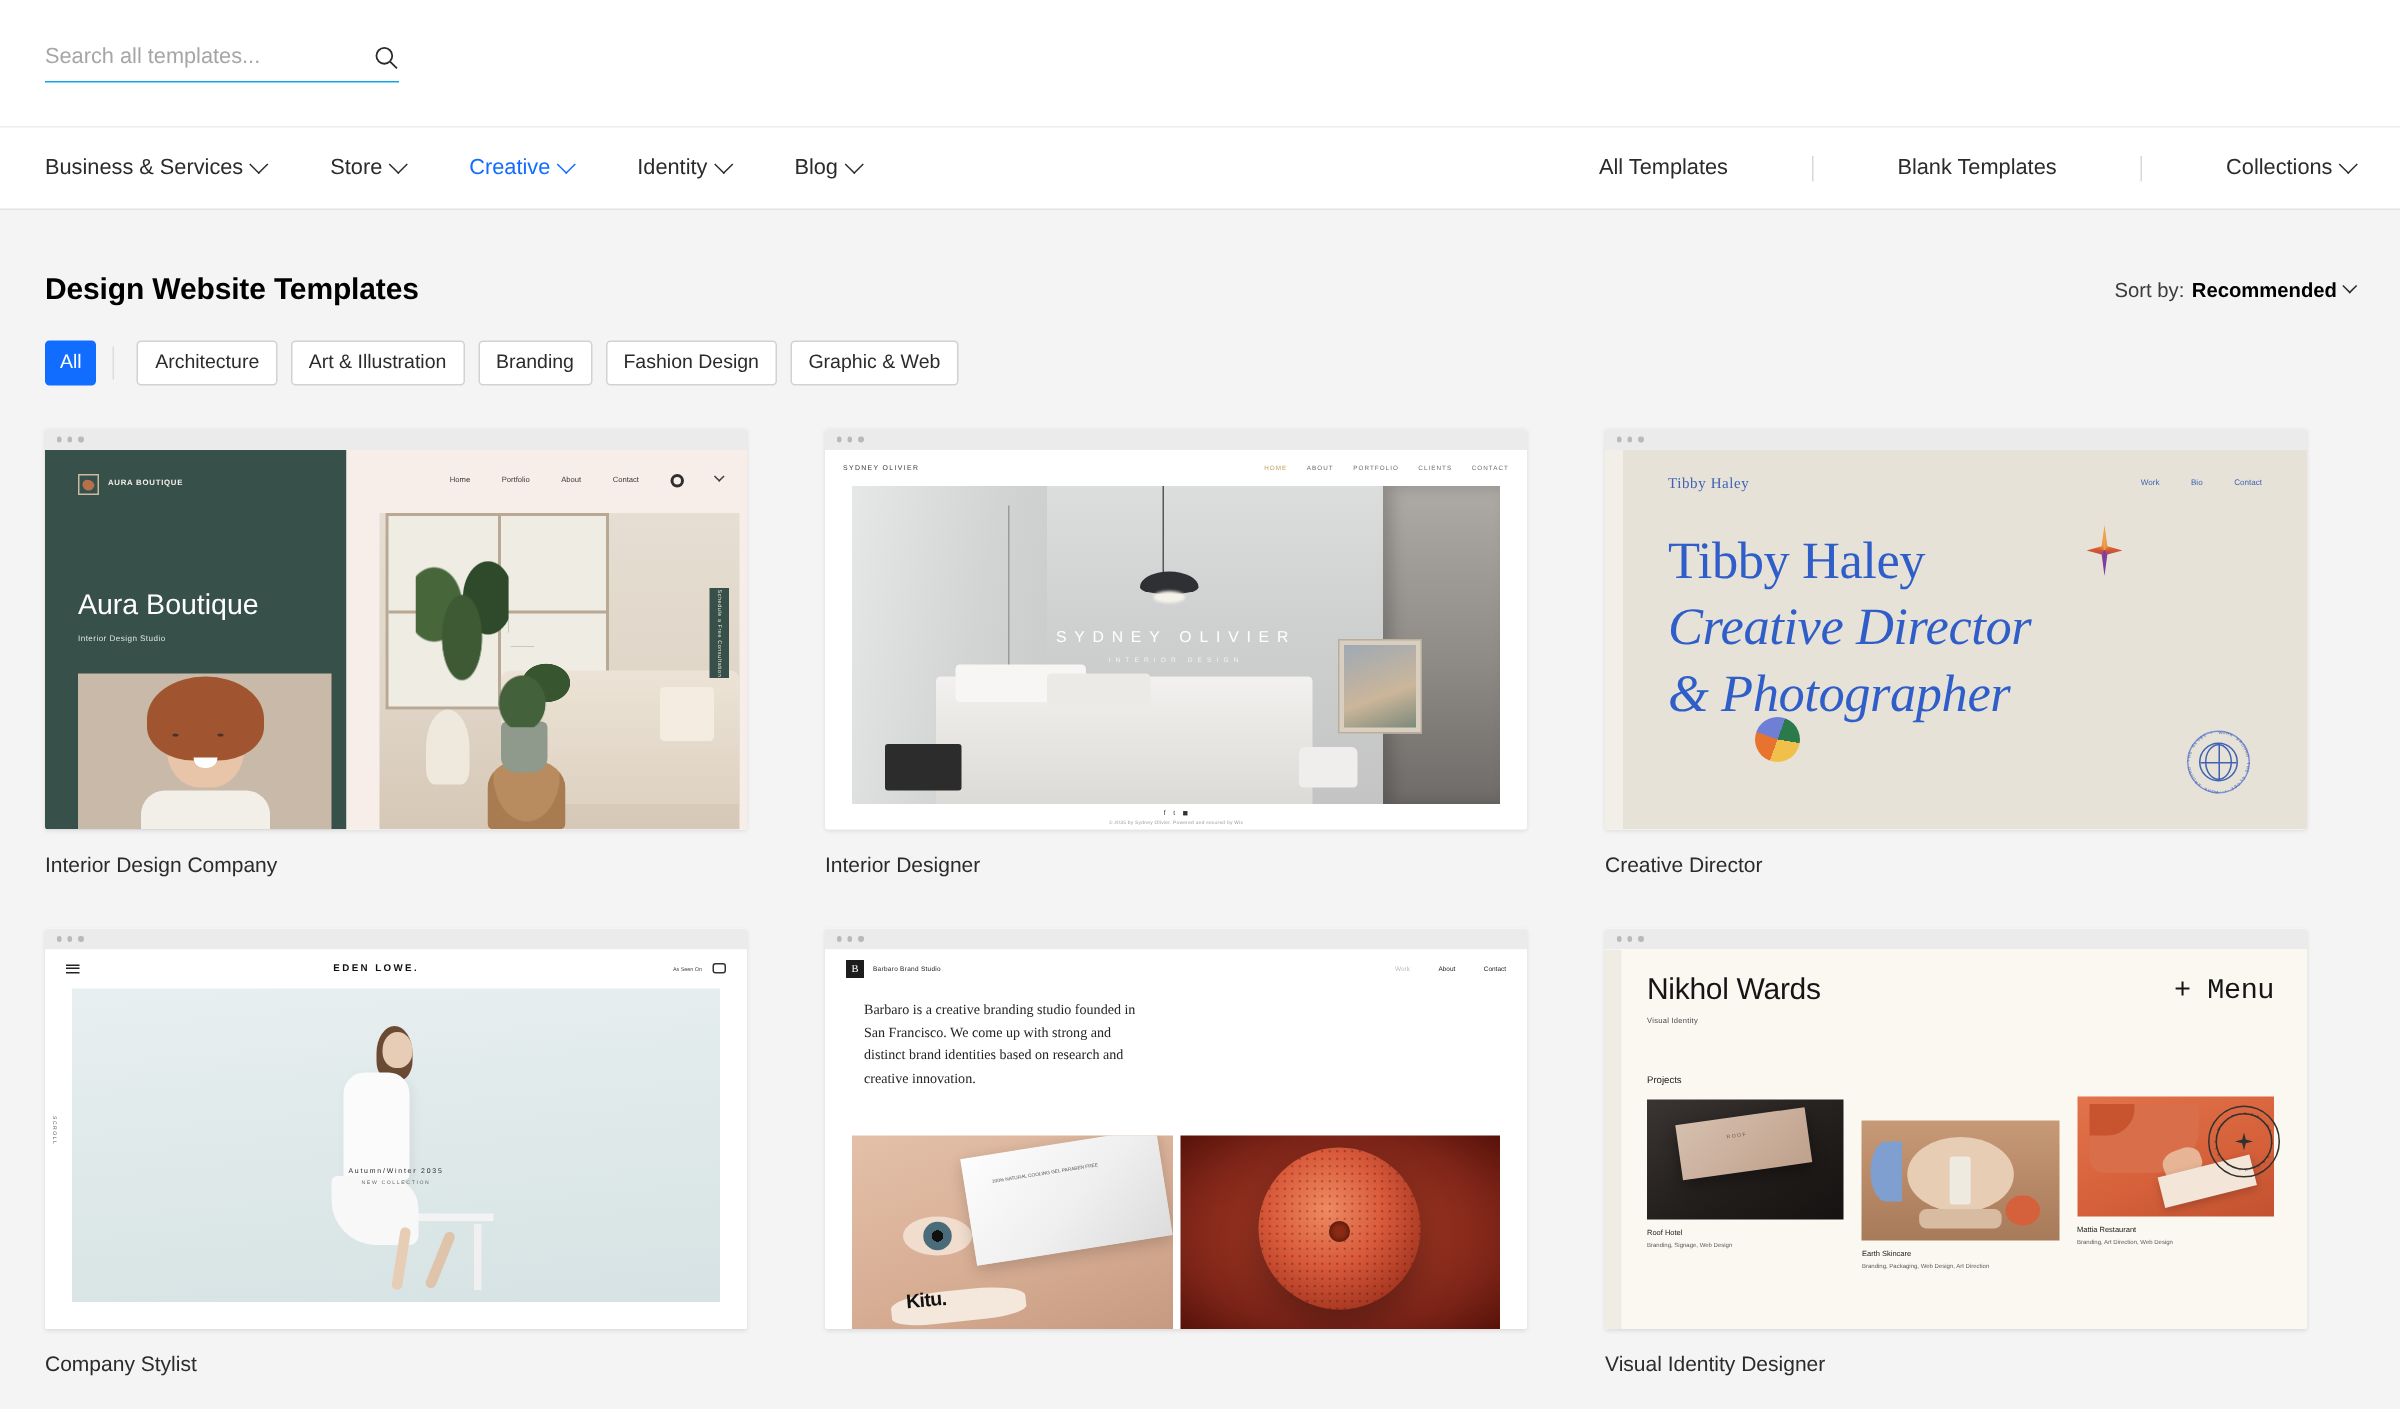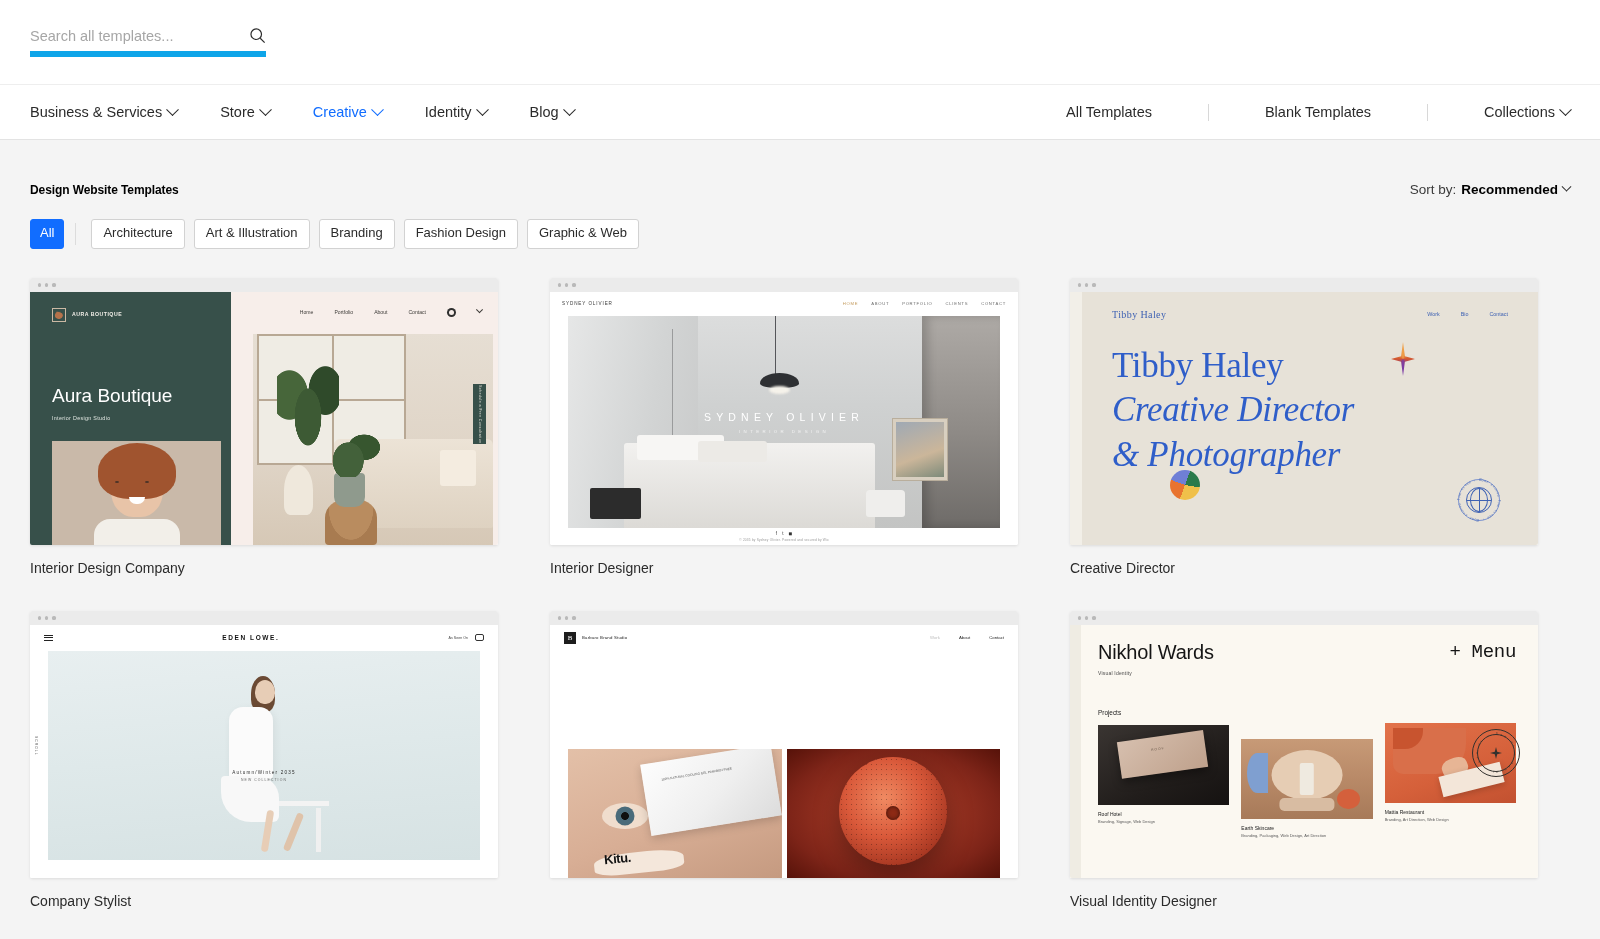"Search all templates..." .search-wrap { align-items: flex-end -> center; border-bottom: 6px solid #0ea5e9 -> 1px solid #0ea5e9 }
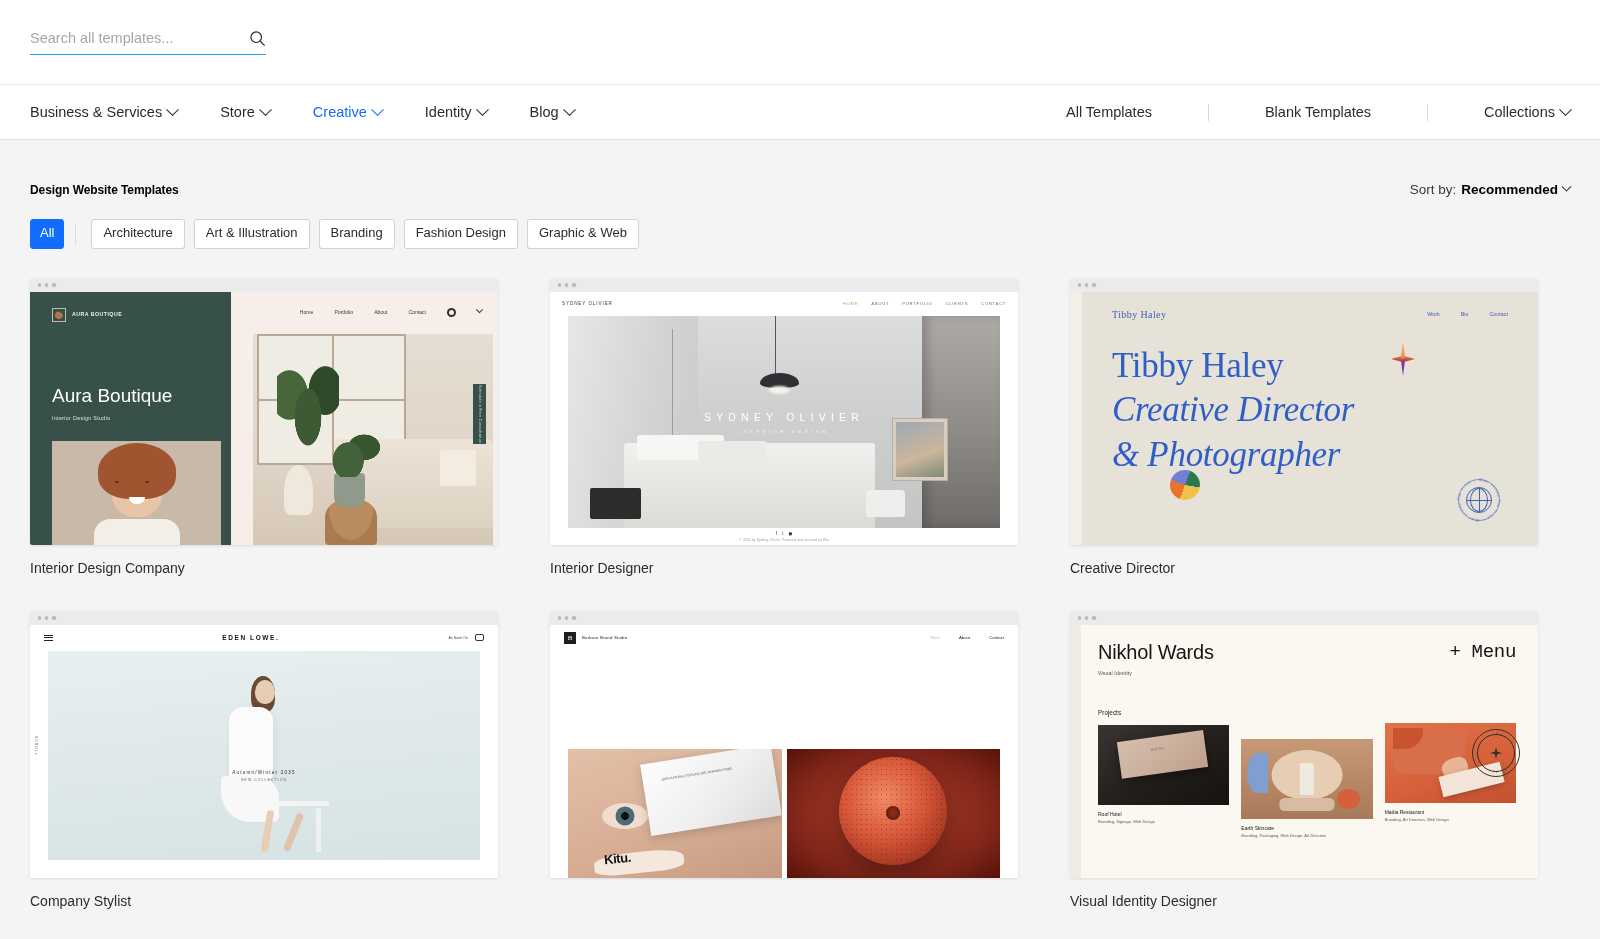"Design Website Templates" .section-title { font-size: 12px -> 20px }
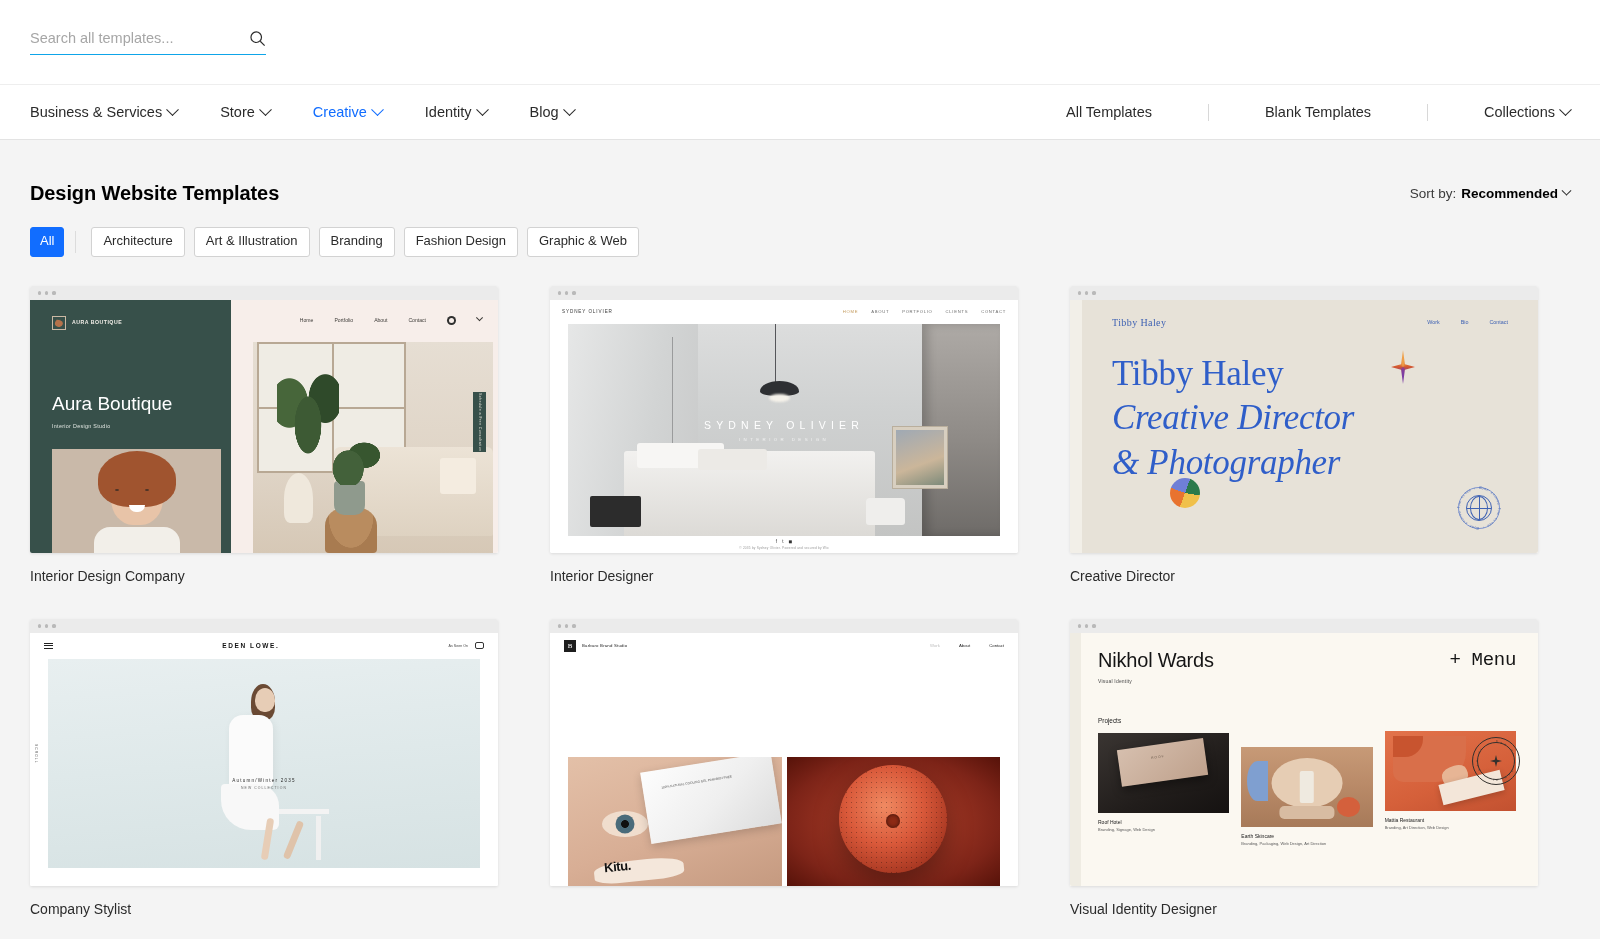"Barbaro is a creative branding" div.c5-para { html: none -> <div>Barbaro is a creative branding studio founded in San Francisco. We come up with strong and distinct brand identities based on research and creative innovation.</div> }
